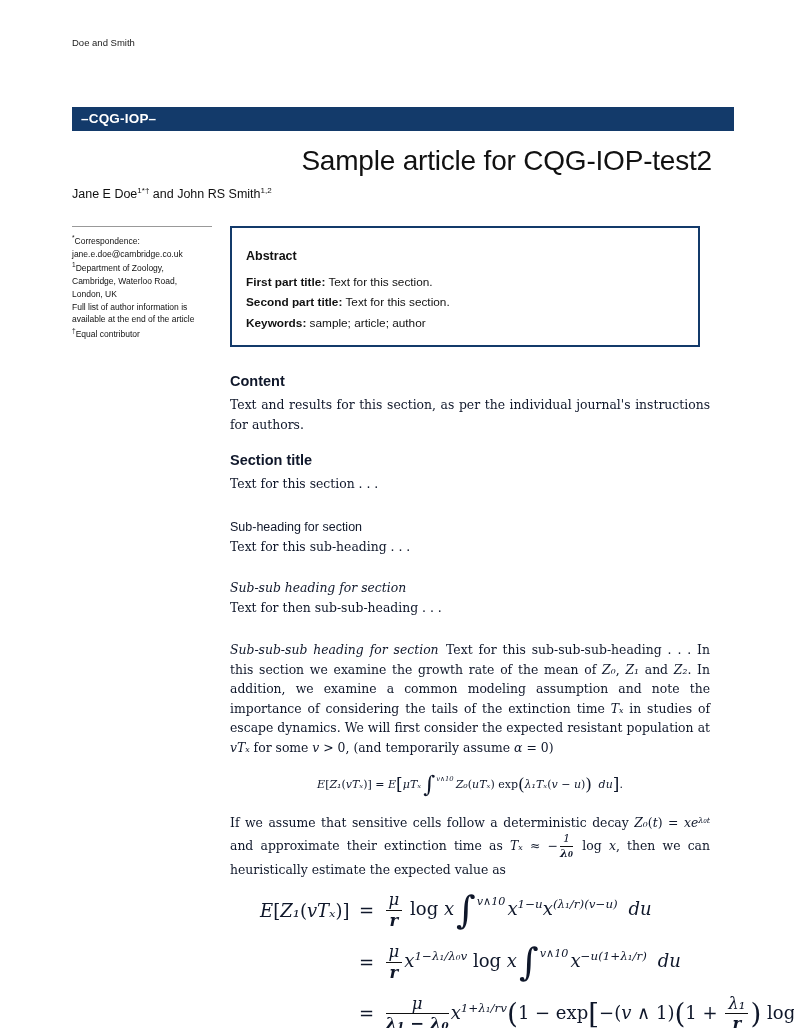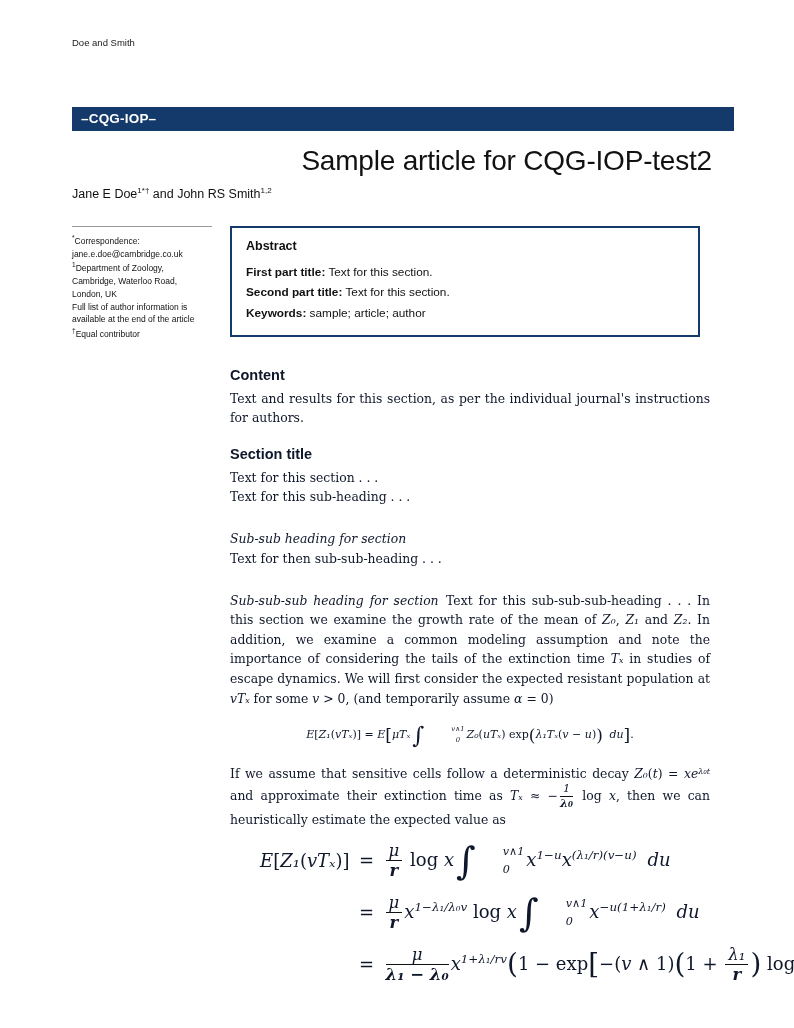"Abstract" .abstract-box { padding: 11px 14px 12px -> 21px 14px 12px }
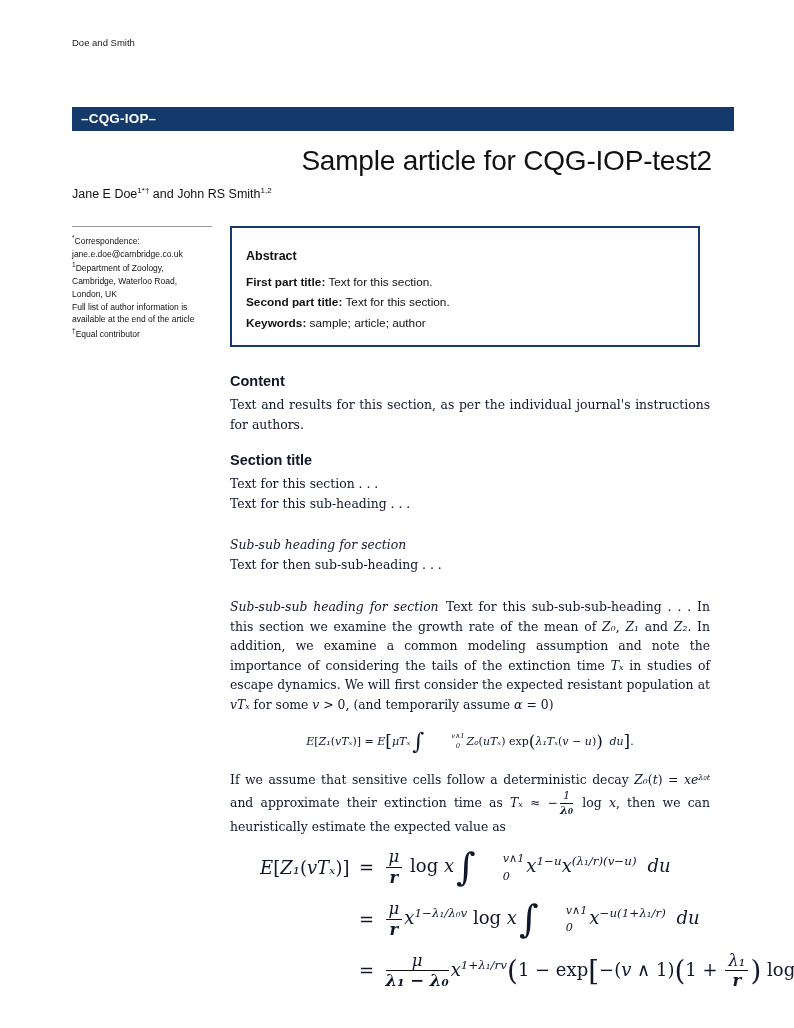"Sub-heading for section" h3.h3 { html: none -> <h3>Sub-heading for section</h3> }
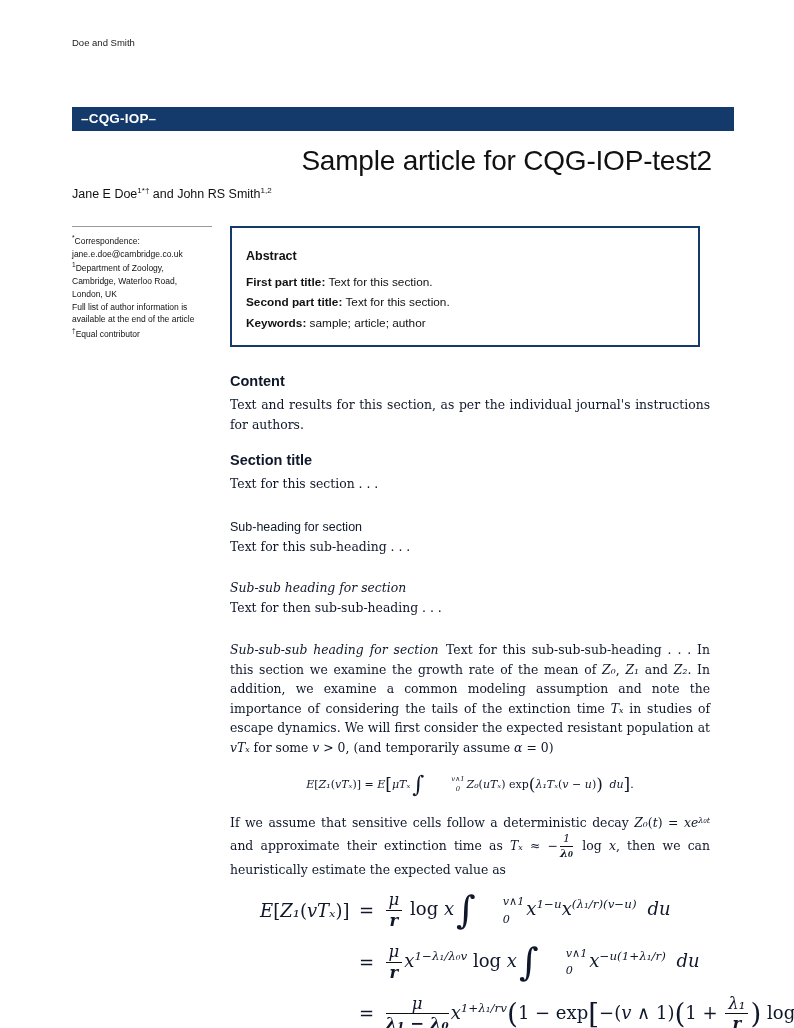"v∧1" .ilims { flex-direction: column -> none; margin-left: 26px -> none }
